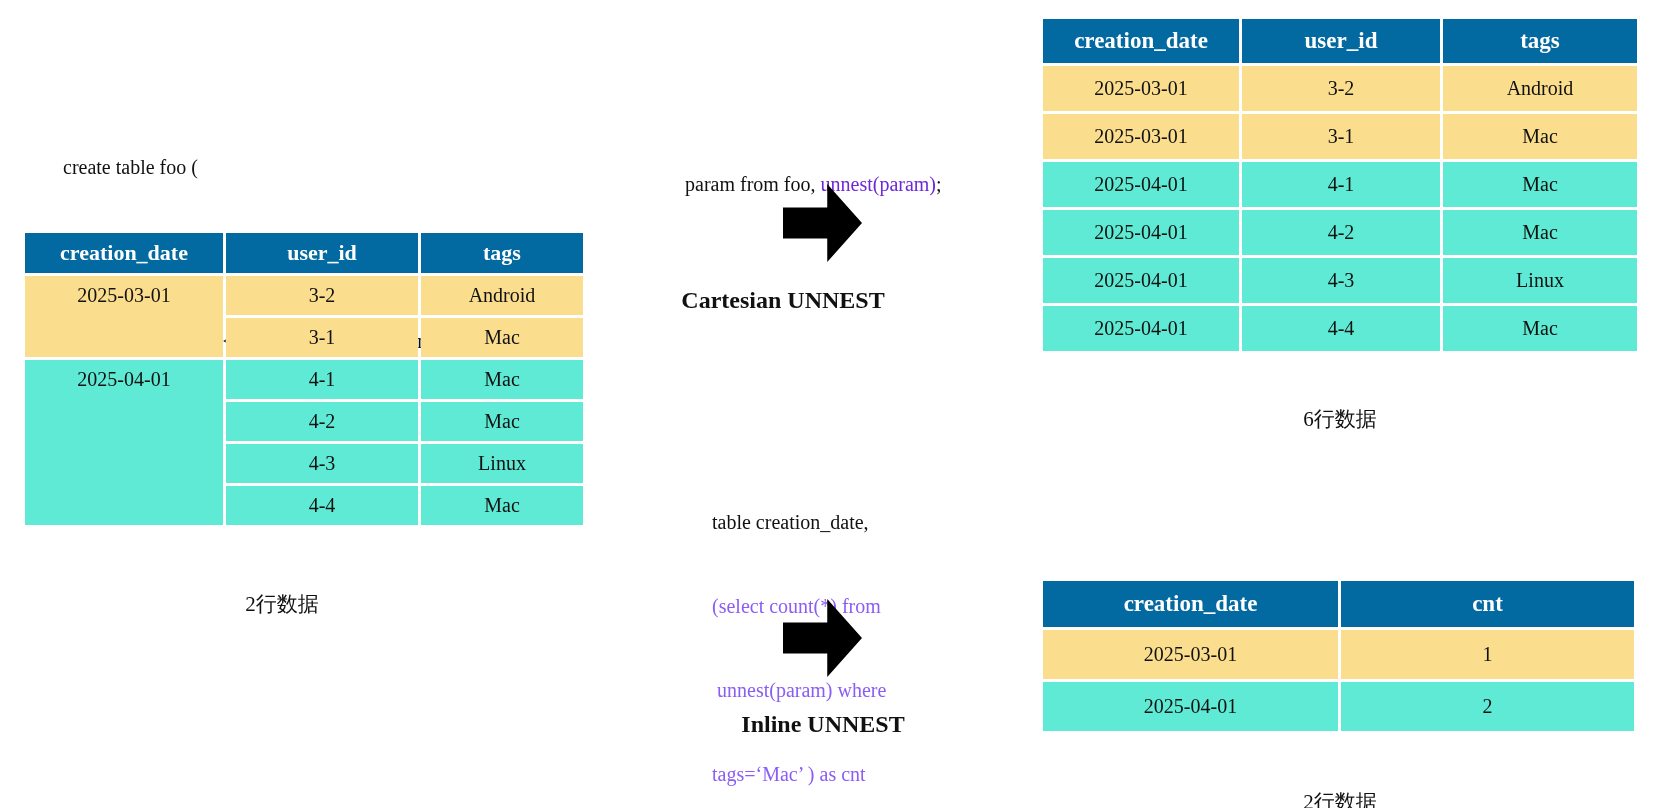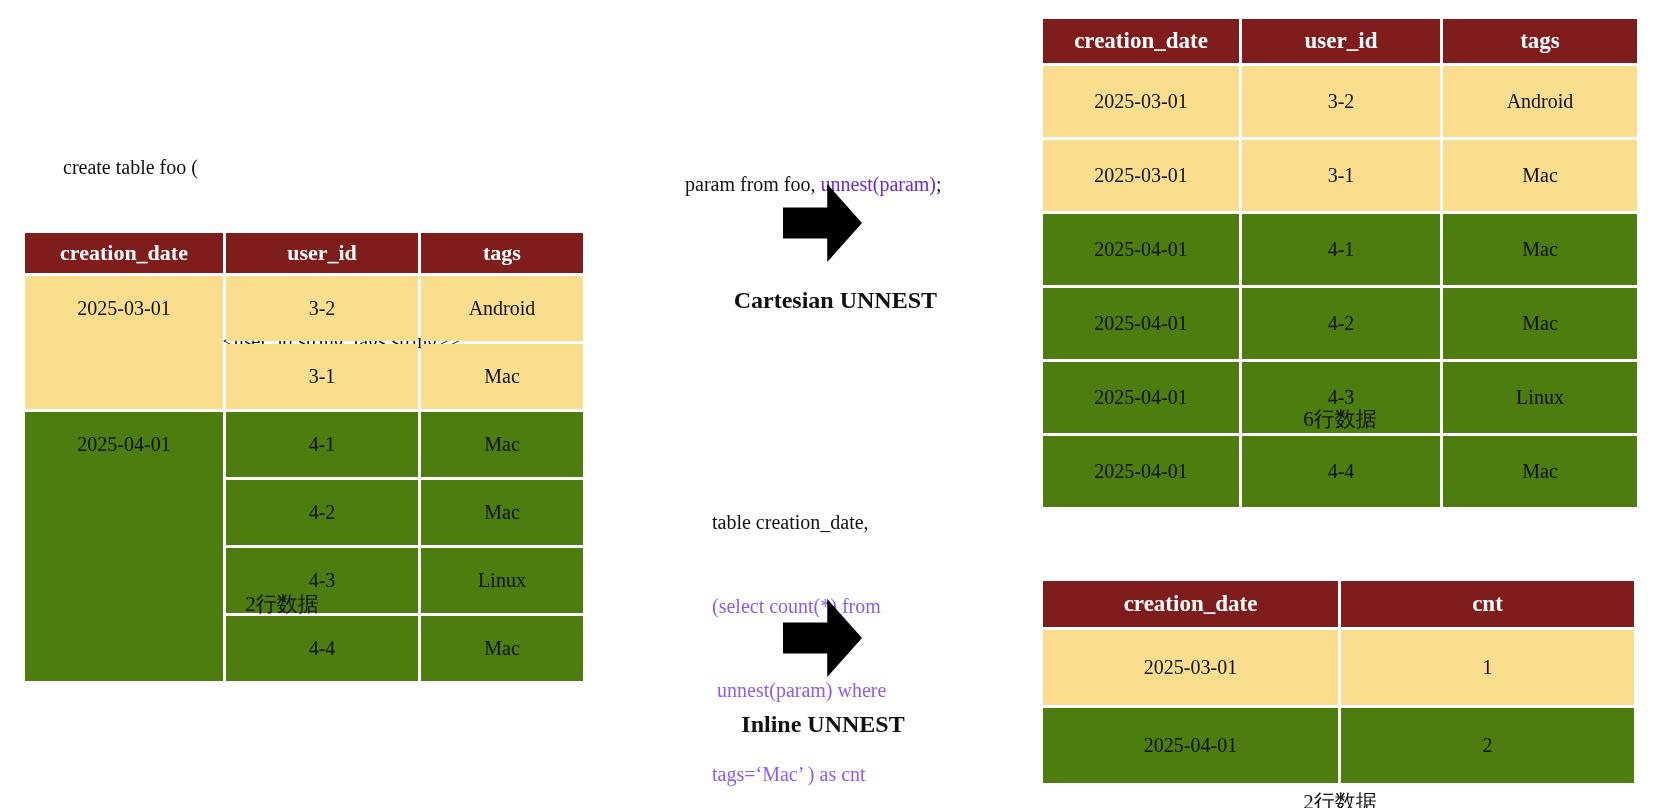"creation_date" table.dt th { background: #7f1d1d -> #0369a1 }
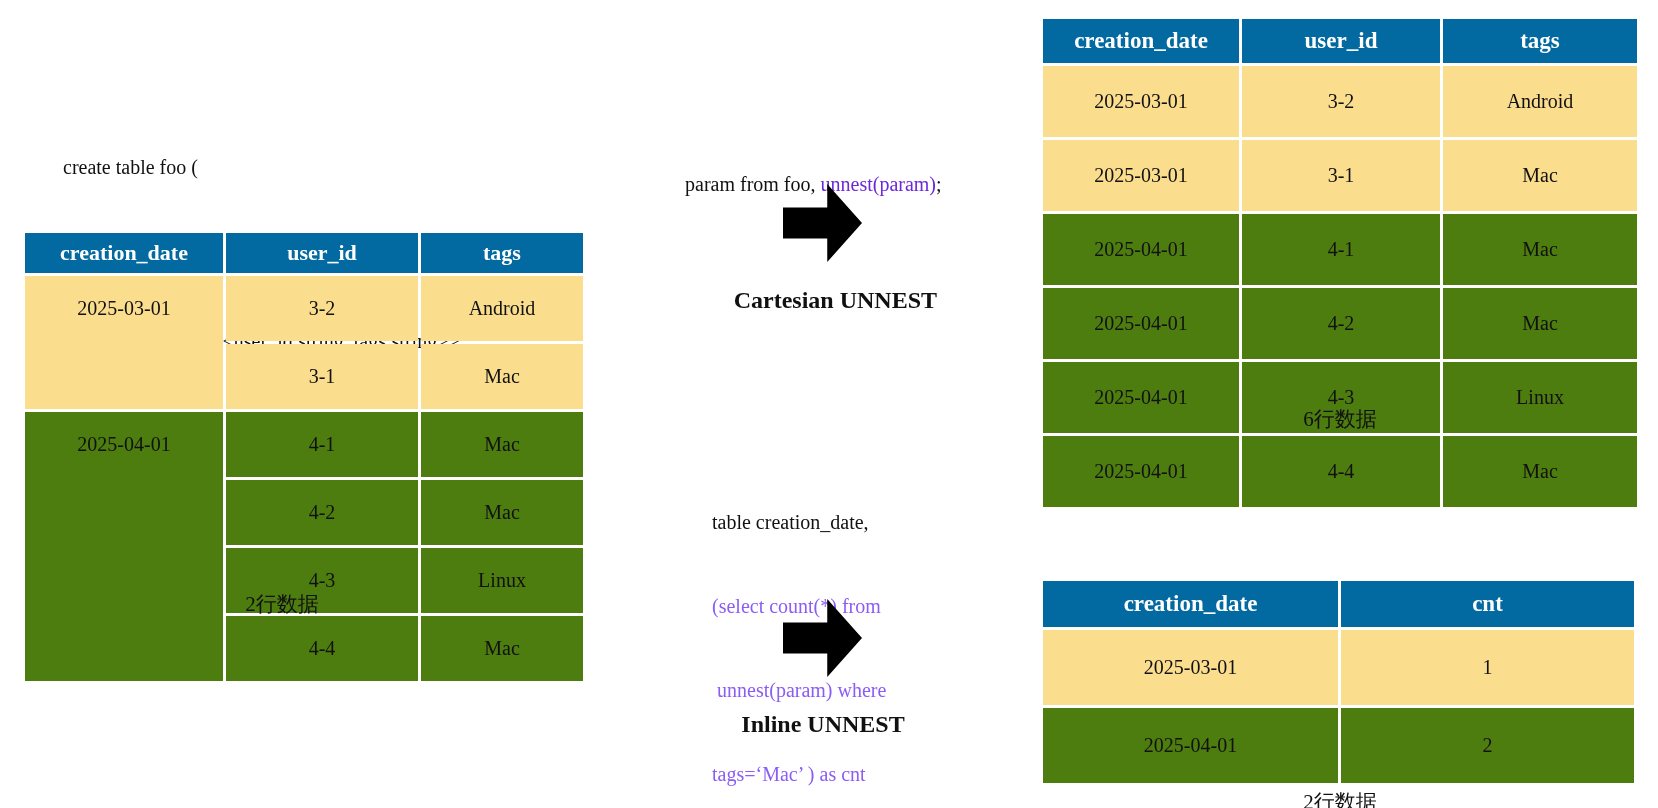"2025-03-01" table.dt td { padding: 13px -> 0 }
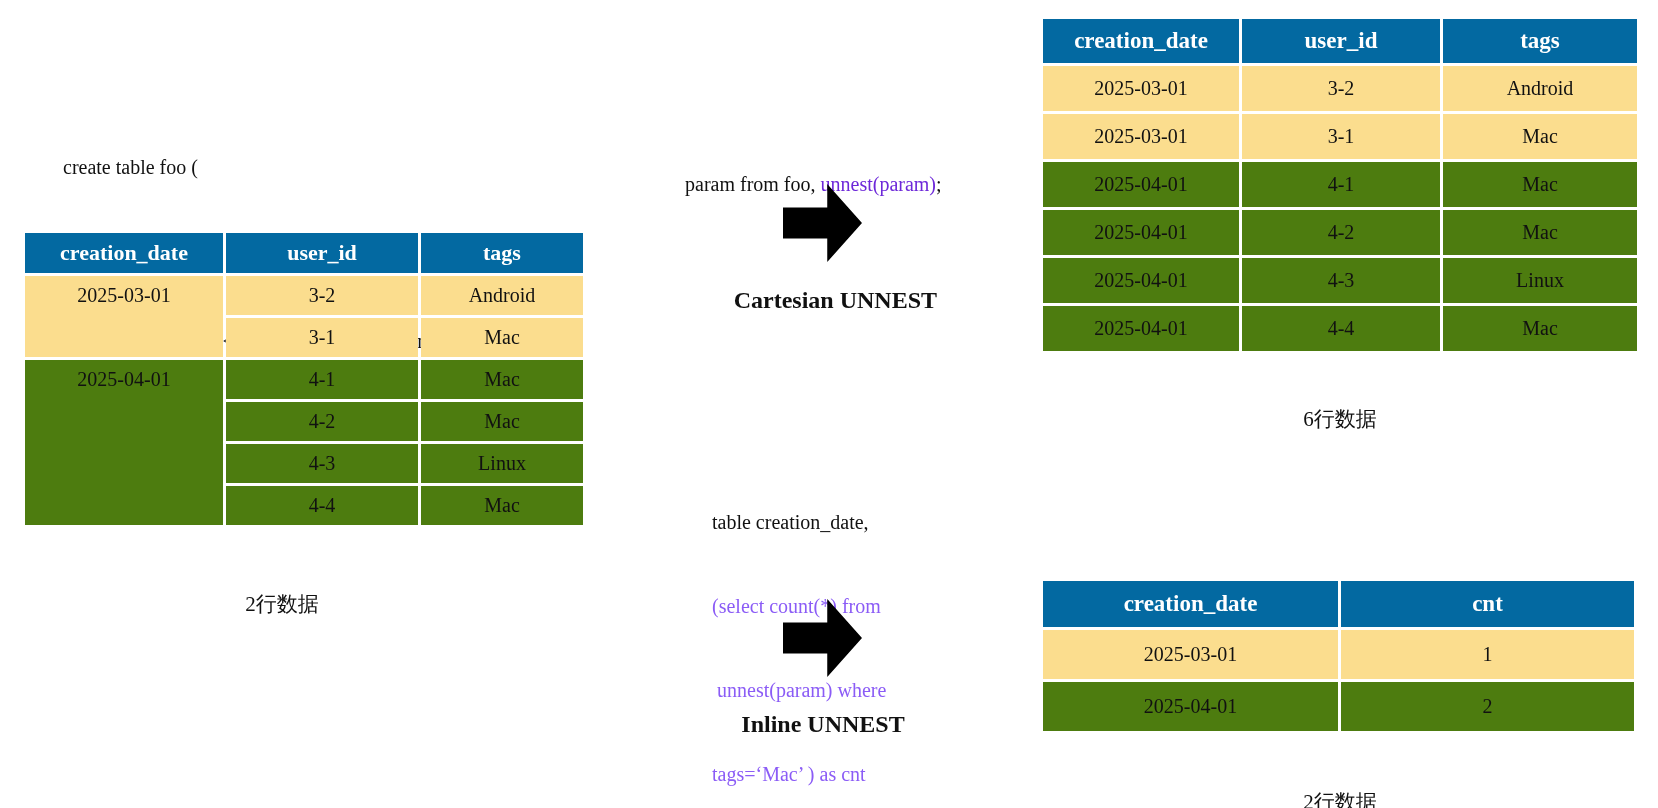"2025-04-01" .r-green { background: #4d7c0f -> #5eead4 }
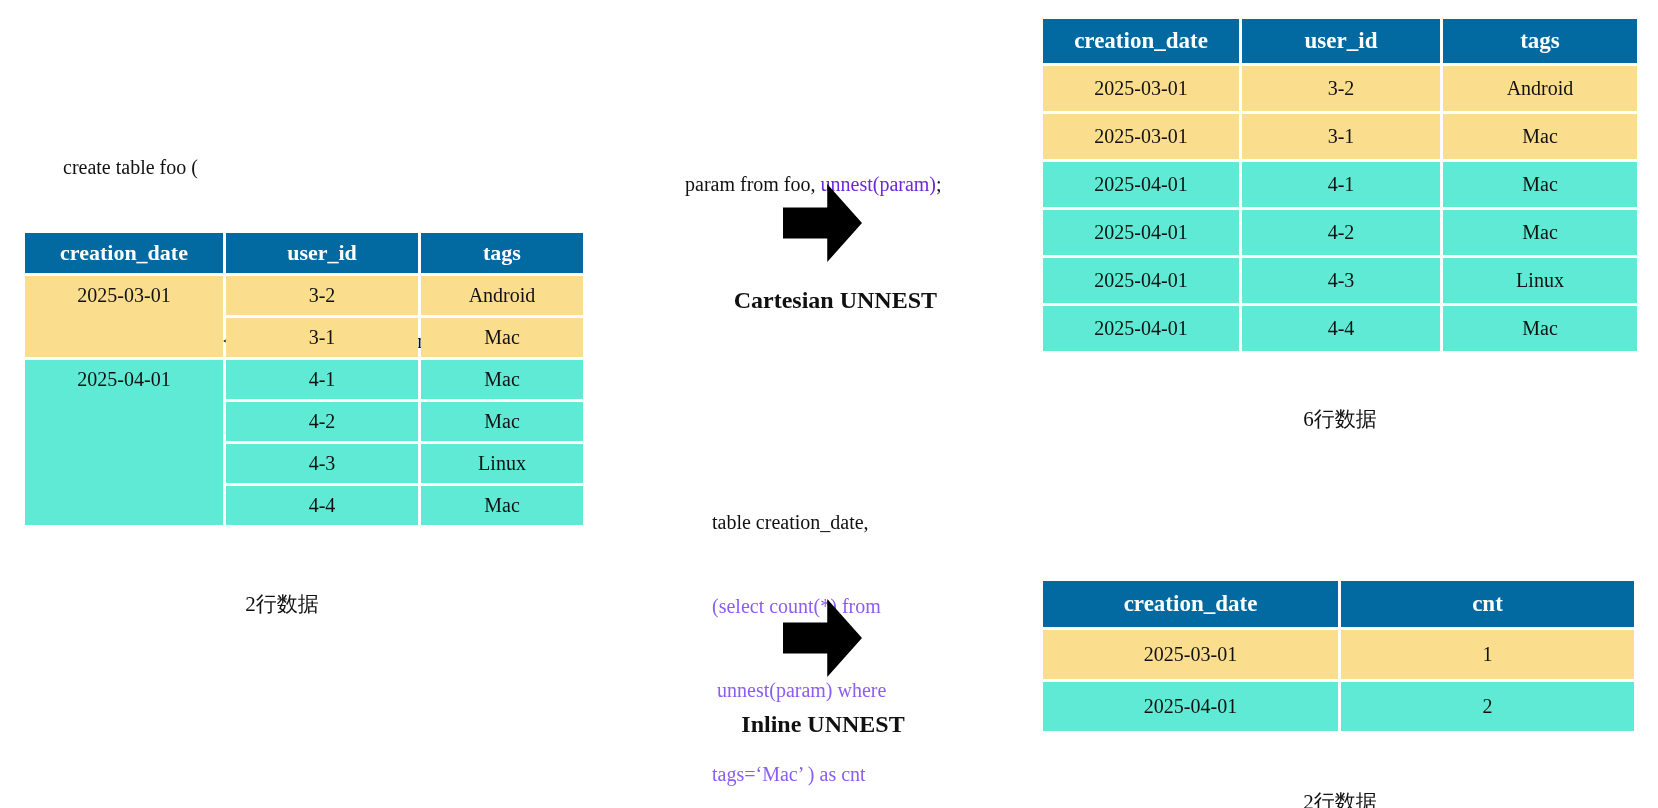"Cartesian UNNEST" div.flow-label { left: 705px -> 667px; text-align: right -> none }
